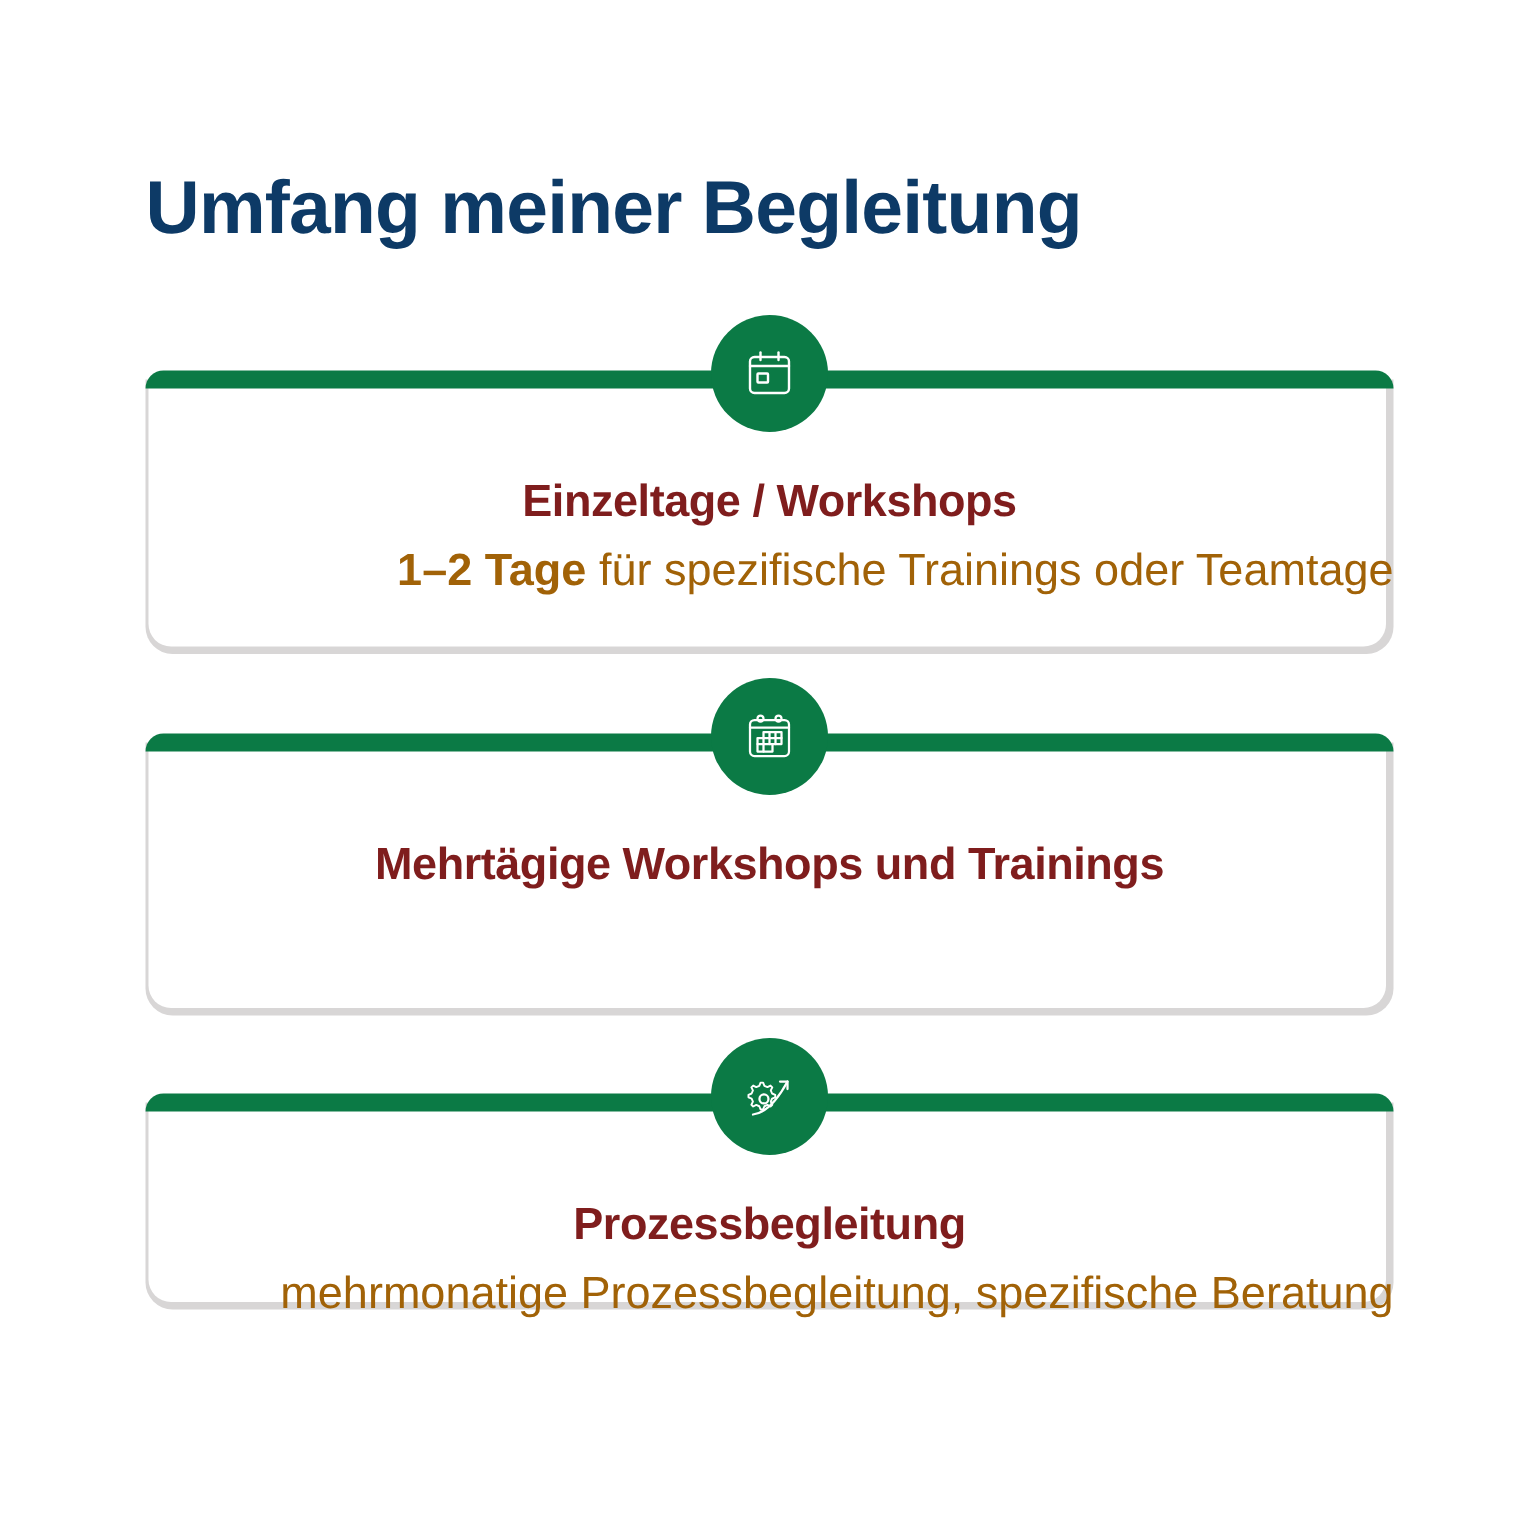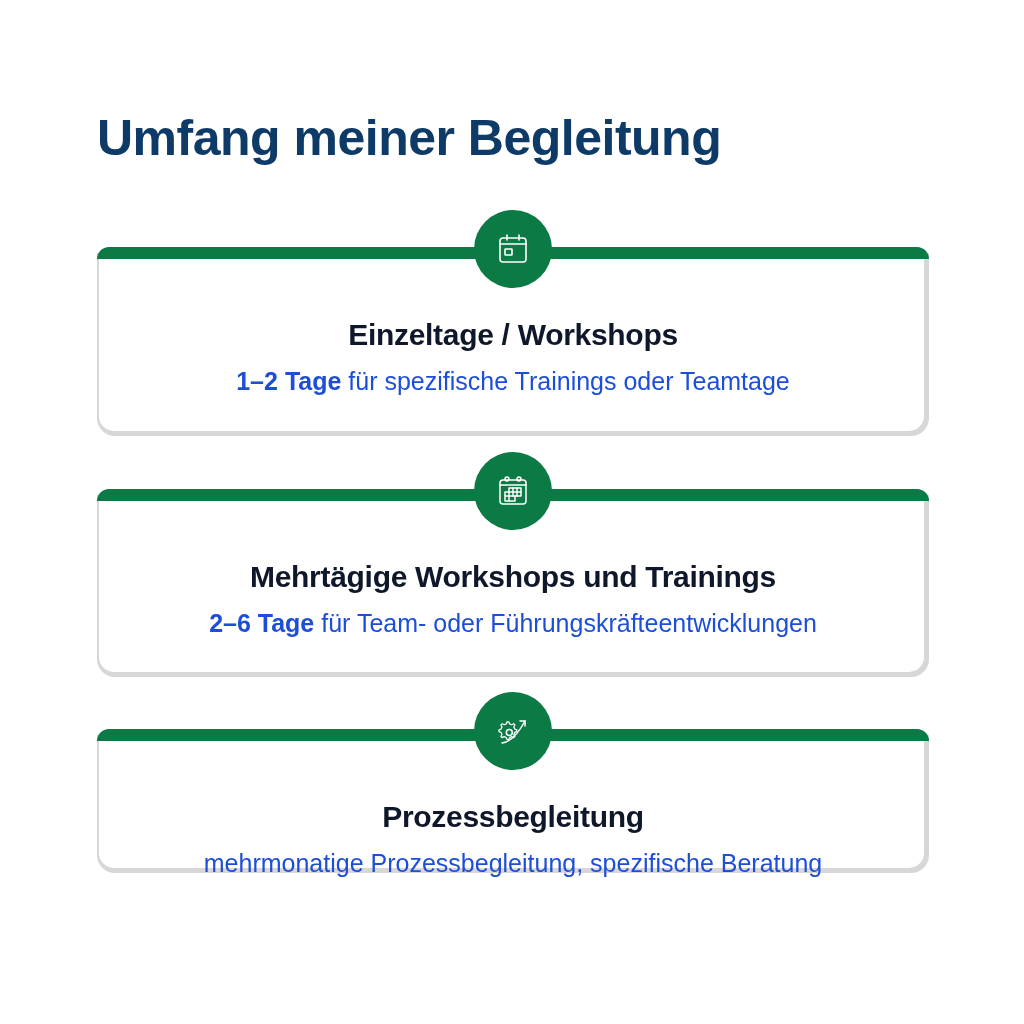"Einzeltage / Workshops" .card-title { color: #0f172a -> #7f1d1d }
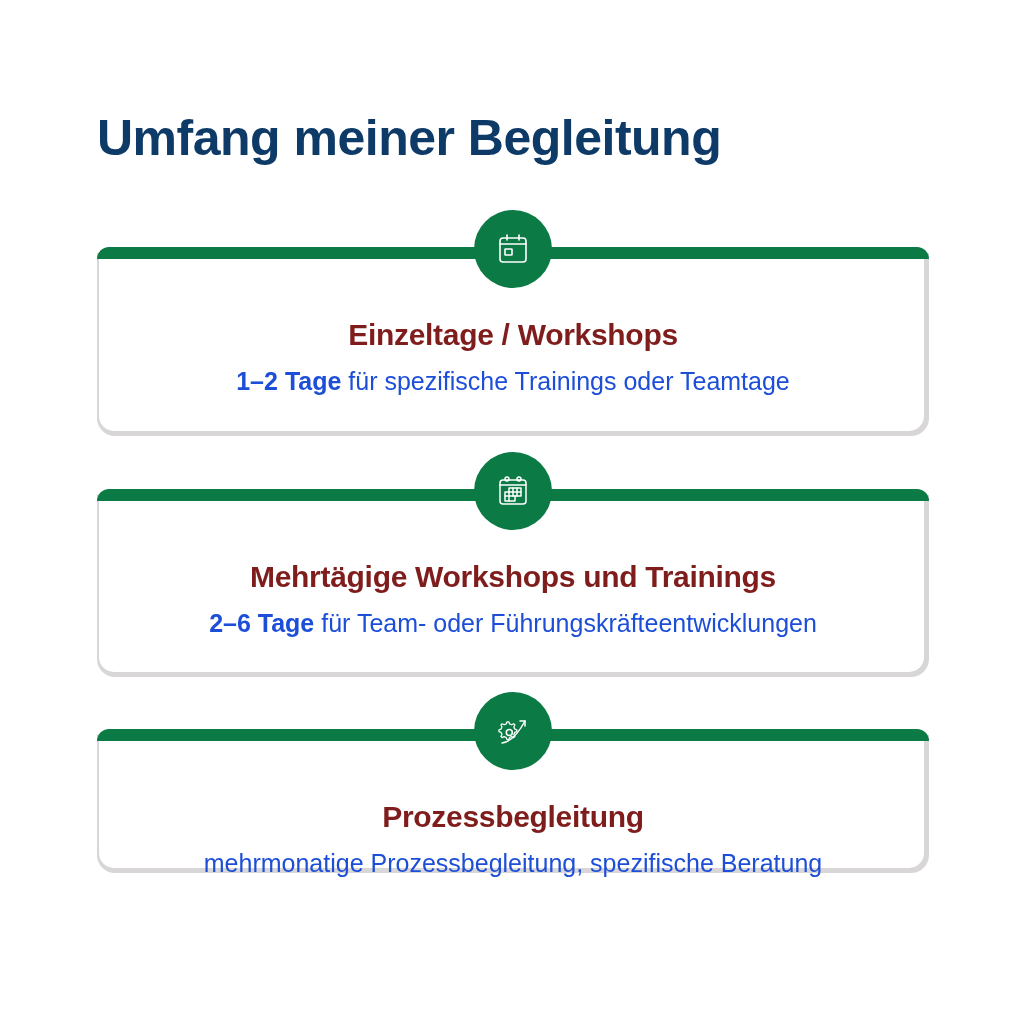"1–2 Tage für spezifische Trainings" .card-desc { color: #1d4ed8 -> #a16207; font-size: 25px -> 30px; text-align: none -> right }
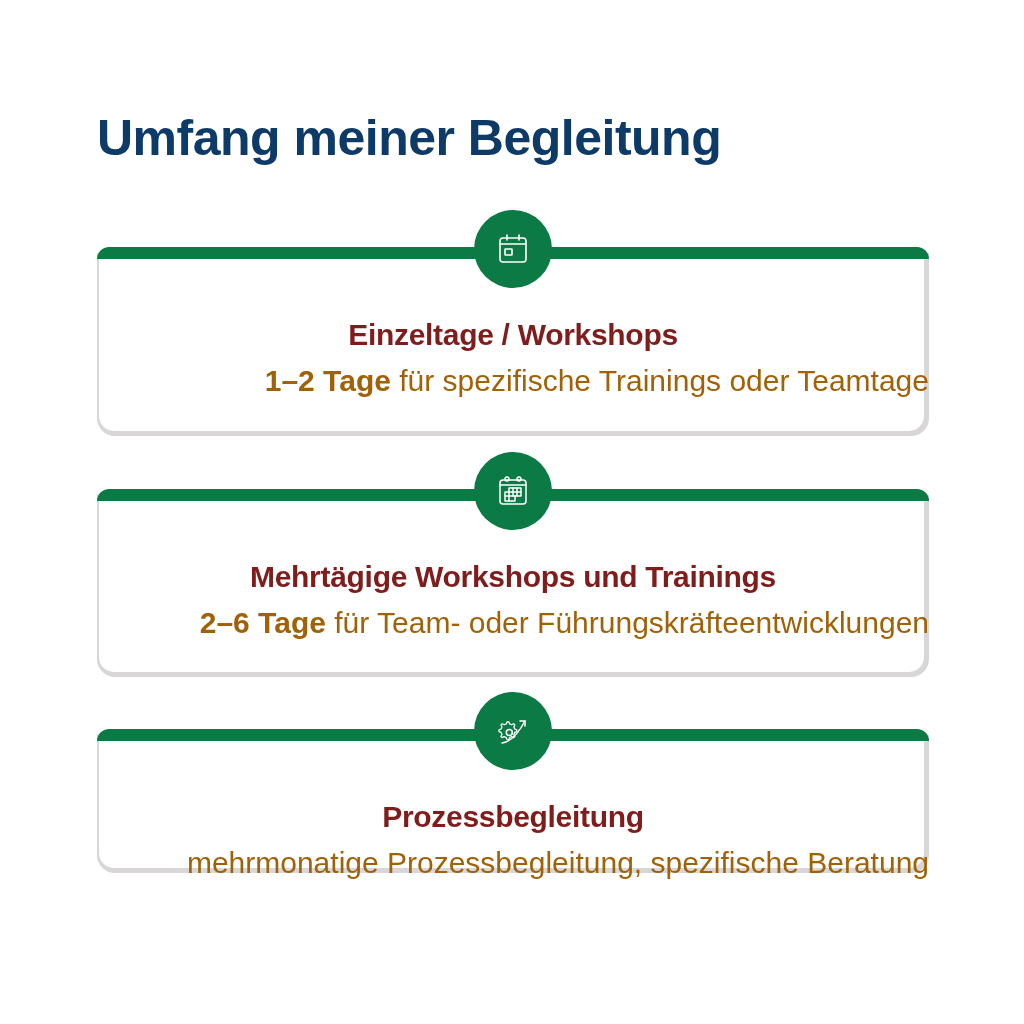"2–6 Tage für Team- oder" p.card-desc { html: <p><span>2–6 Tage</span><span> für Team- oder Führungskräfteentwicklungen</span></p> -> none }
